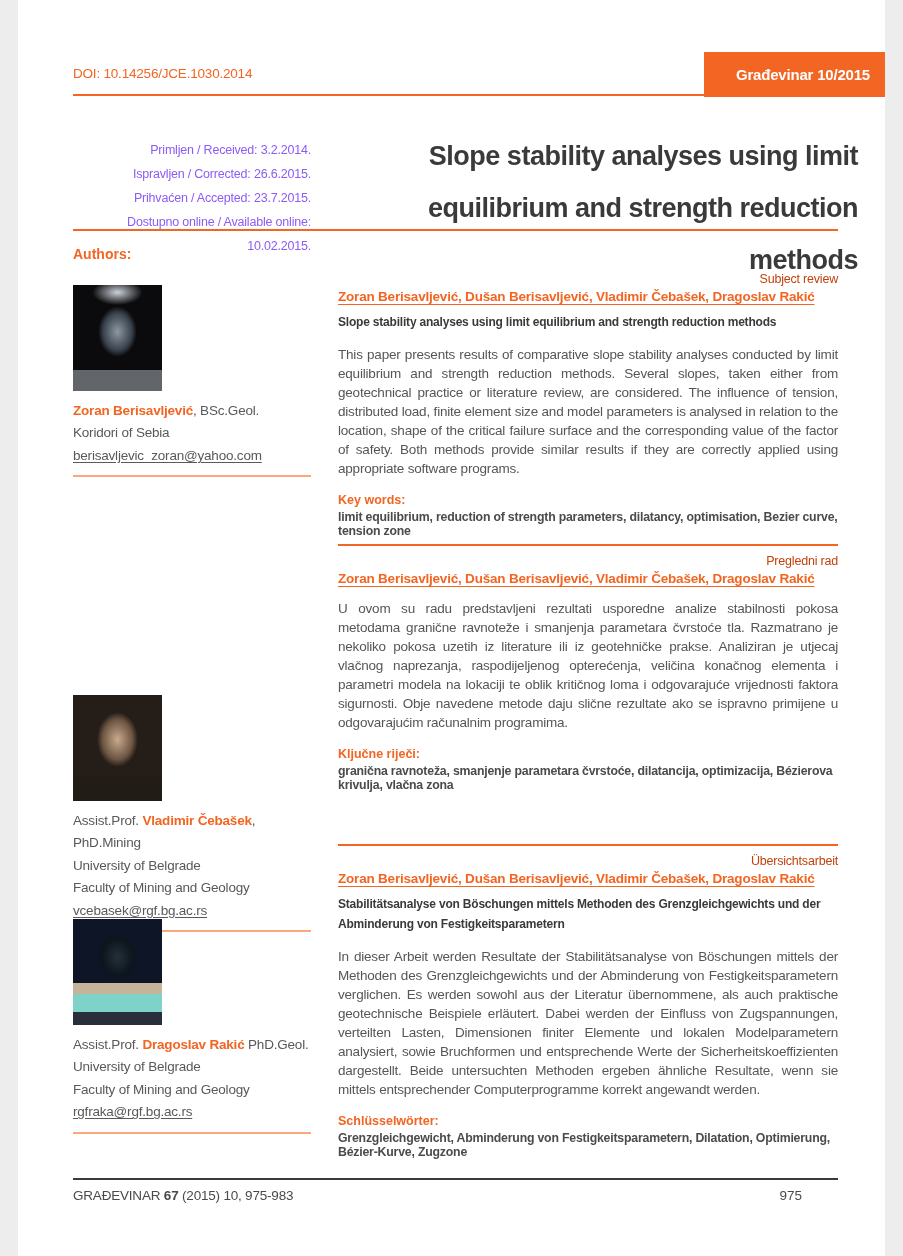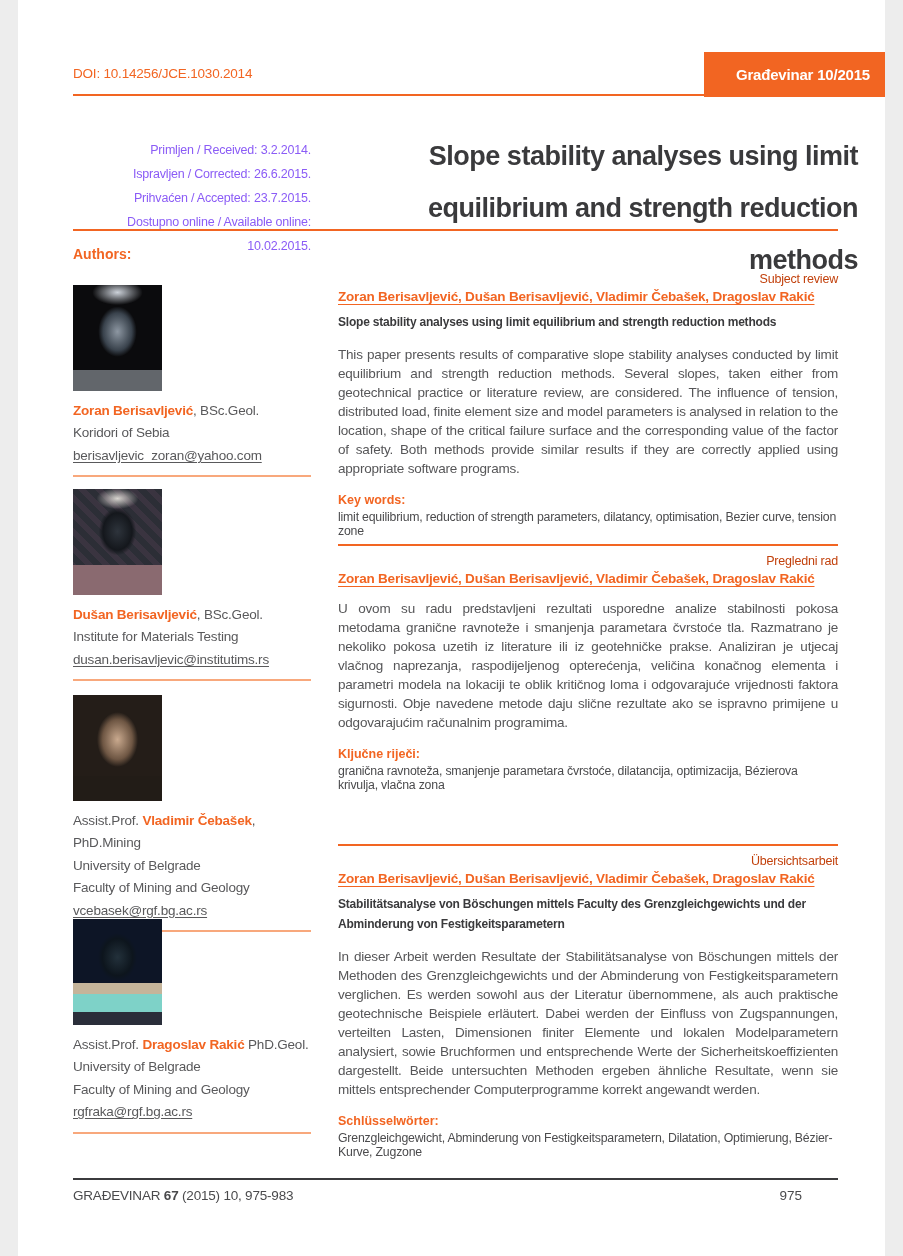"limit equilibrium, reduction of strength" .sec-kw { font-weight: none -> bold }
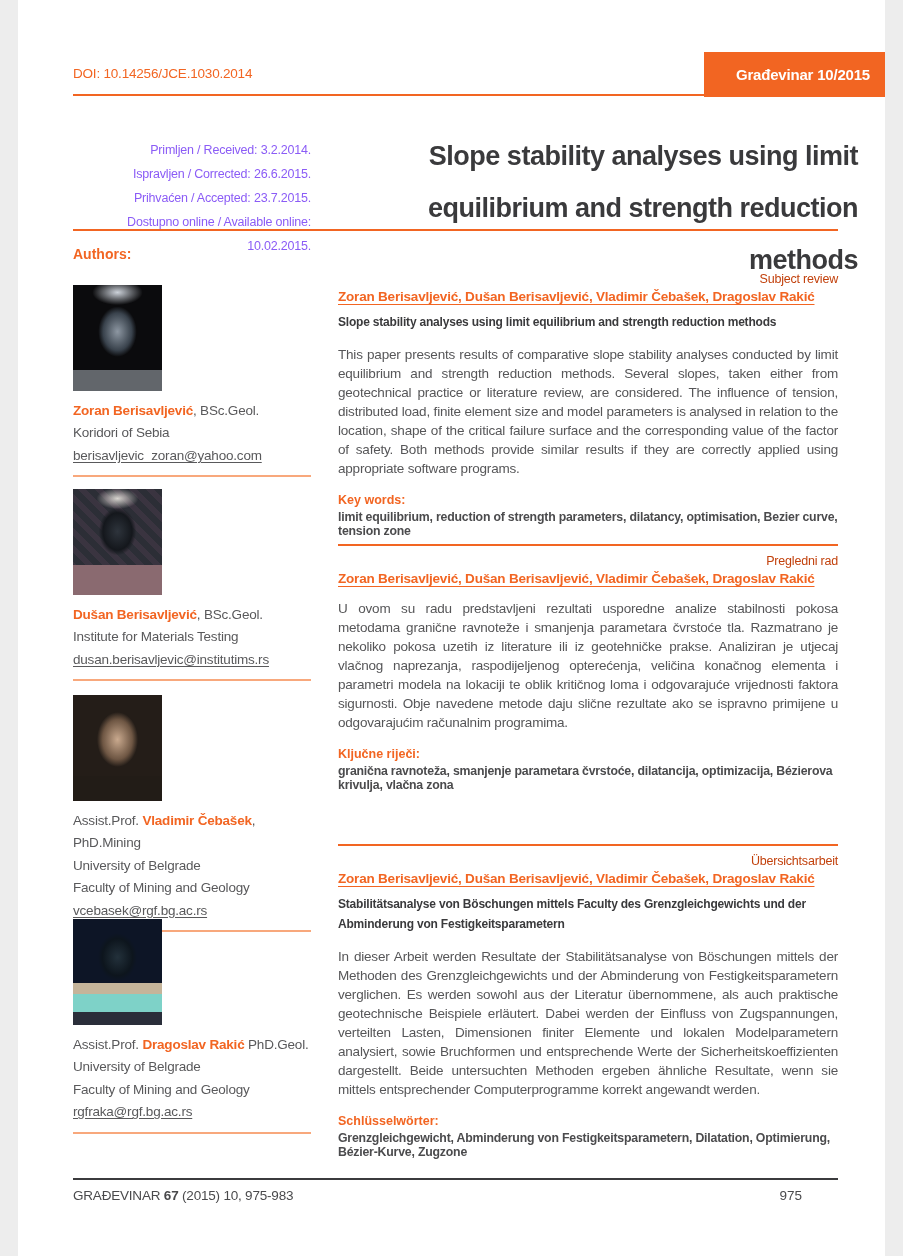"Dušan Berisavljević, BSc.Geol." div.author-card { html: <div> <div></div> <div> <div><span>Dušan Berisavljević</span><span>, BSc.Geol.</span></div> <div>Institute for Materials Testing</div> <div>dusan.berisavljevic@institutims.rs</div> </div> <div></div> </div> -> none }
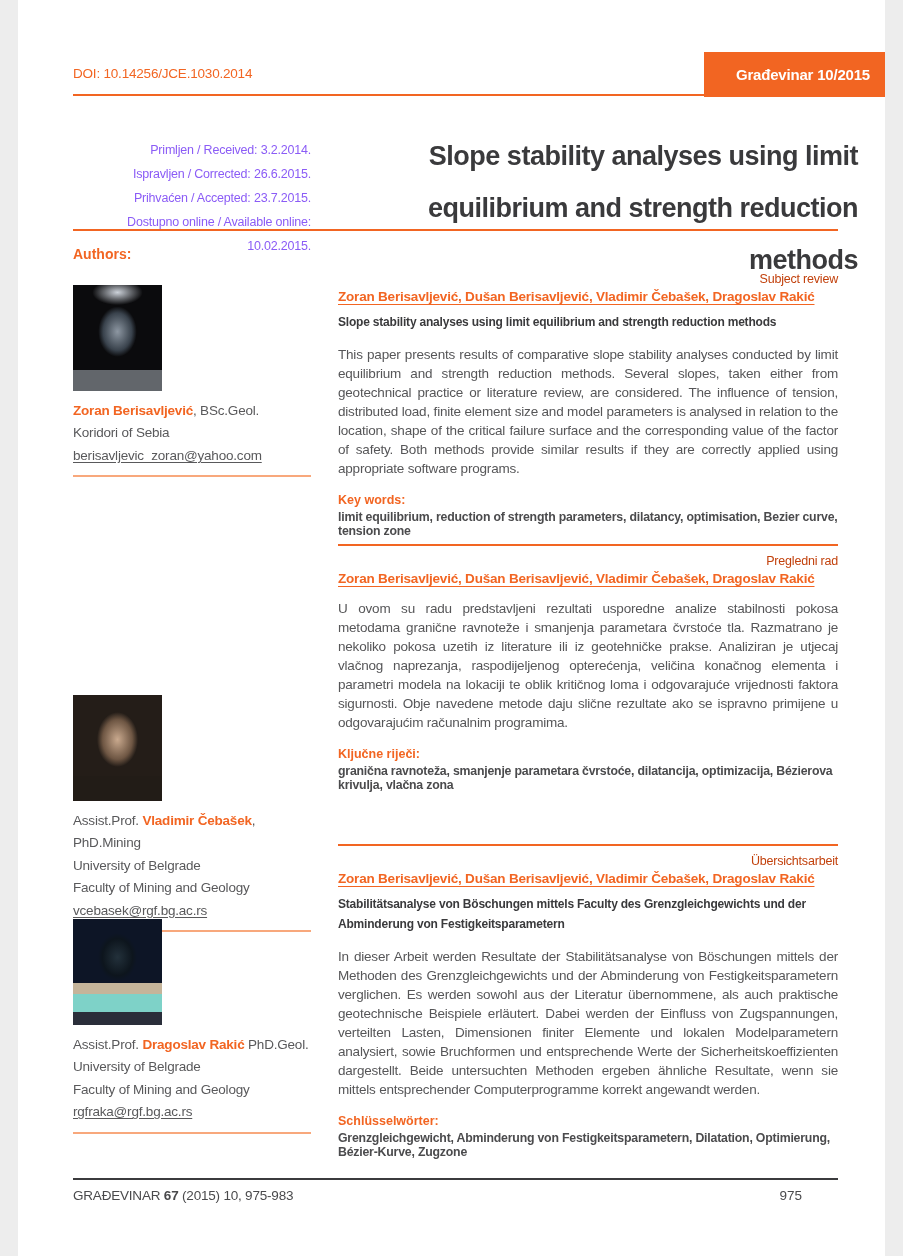"Stabilitätsanalyse von Böschungen" div.sec-title { text: Faculty -> Methoden }
